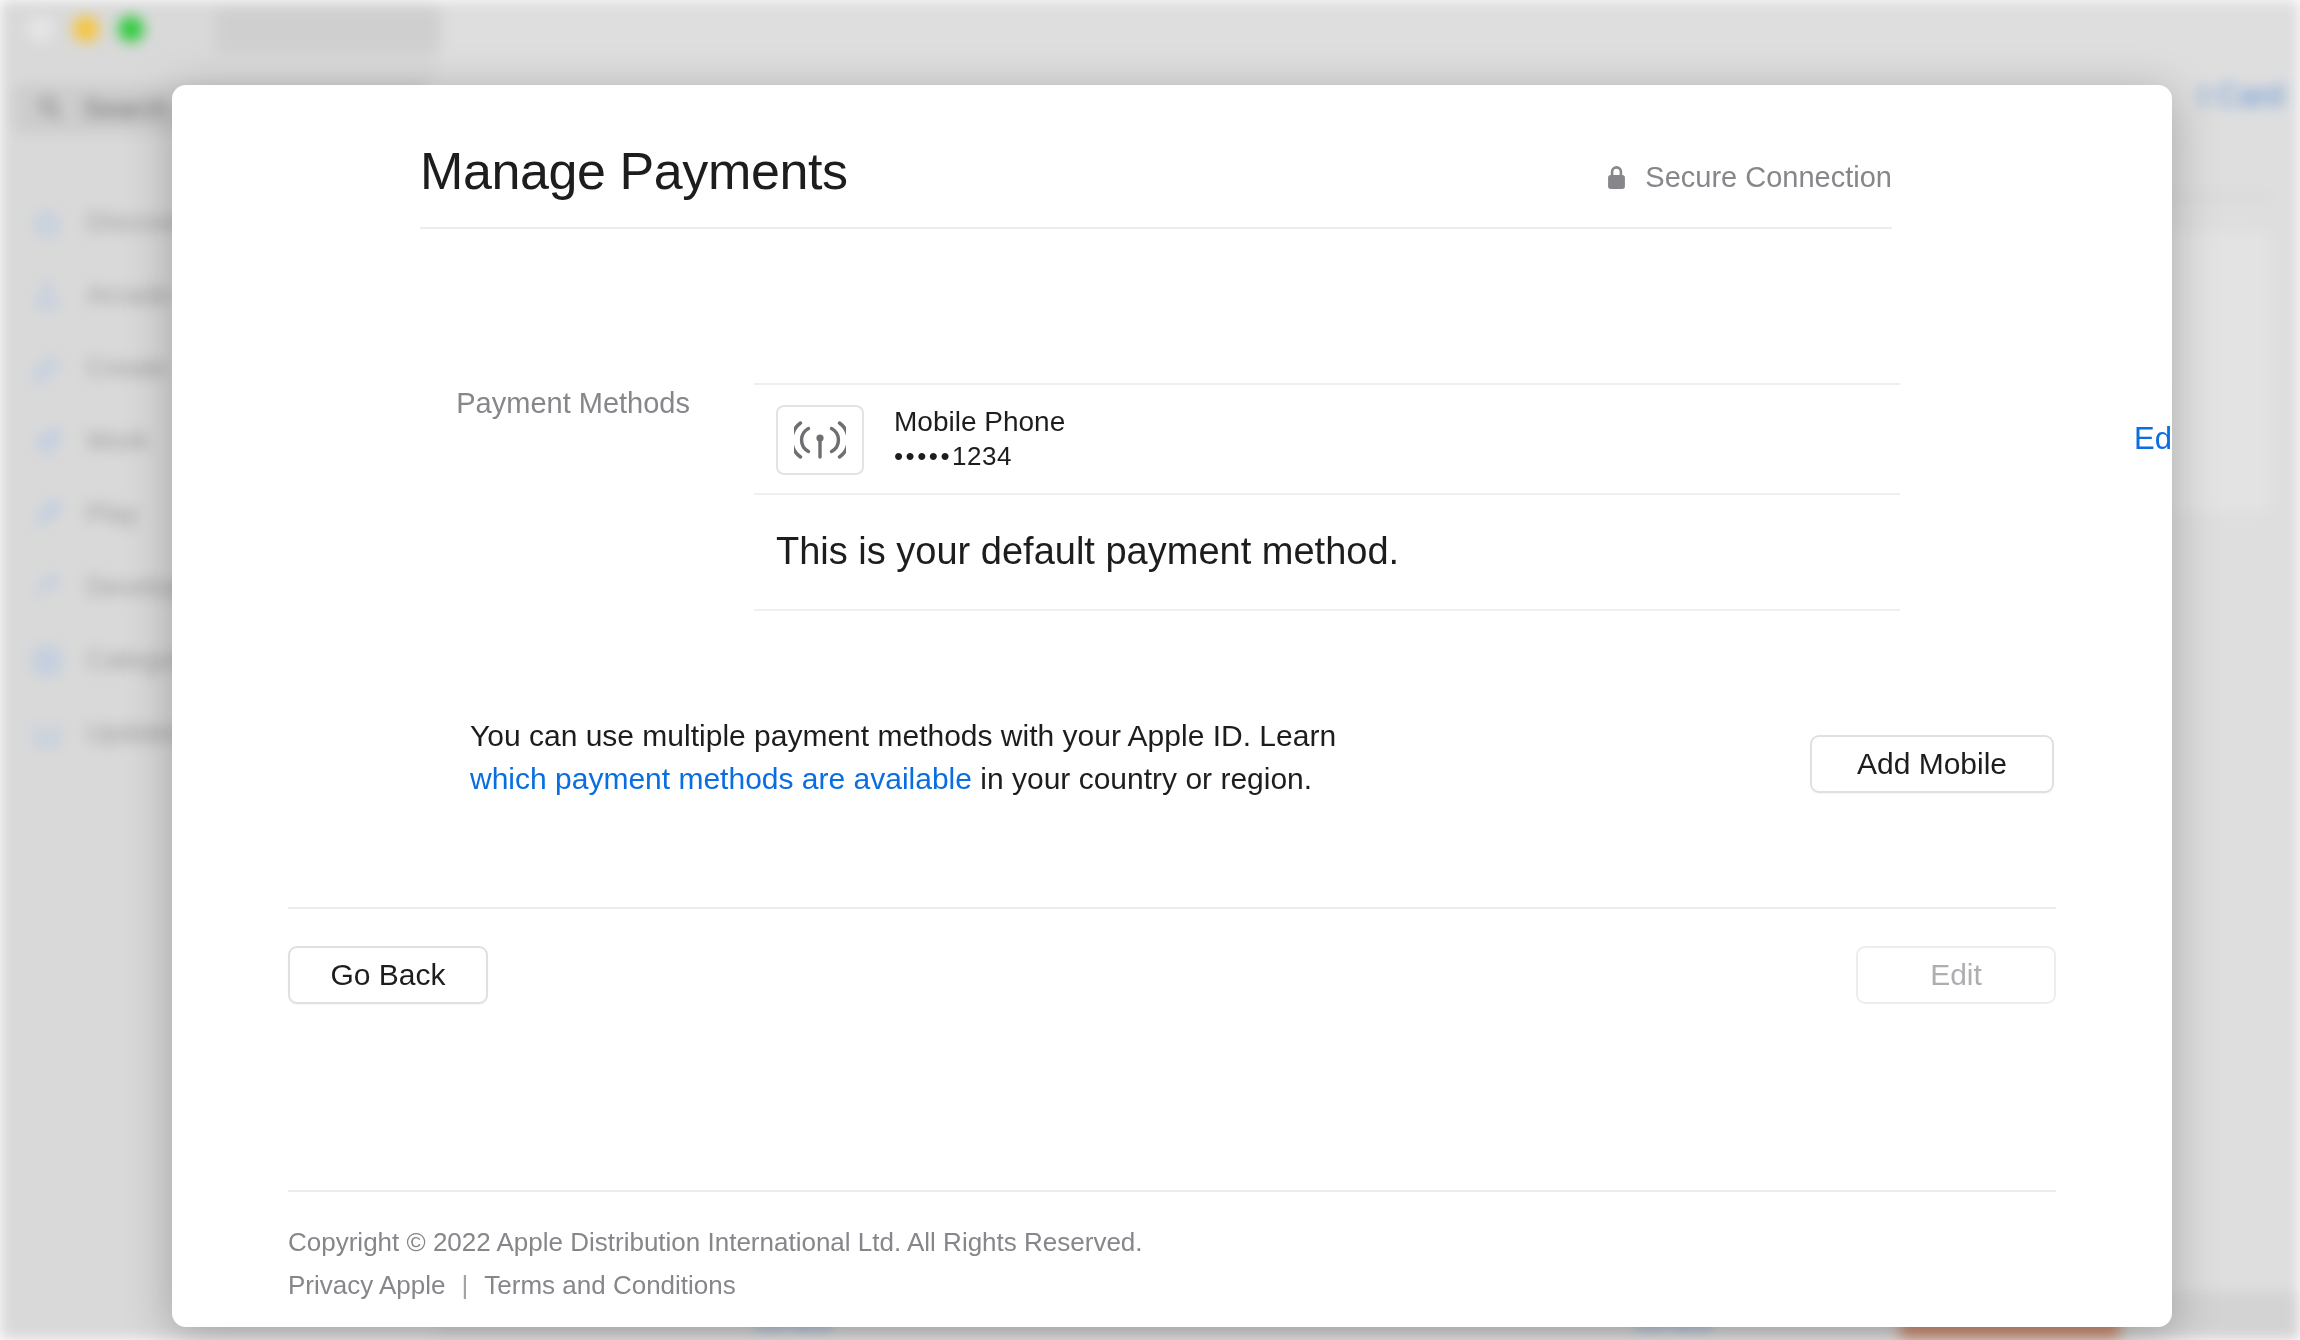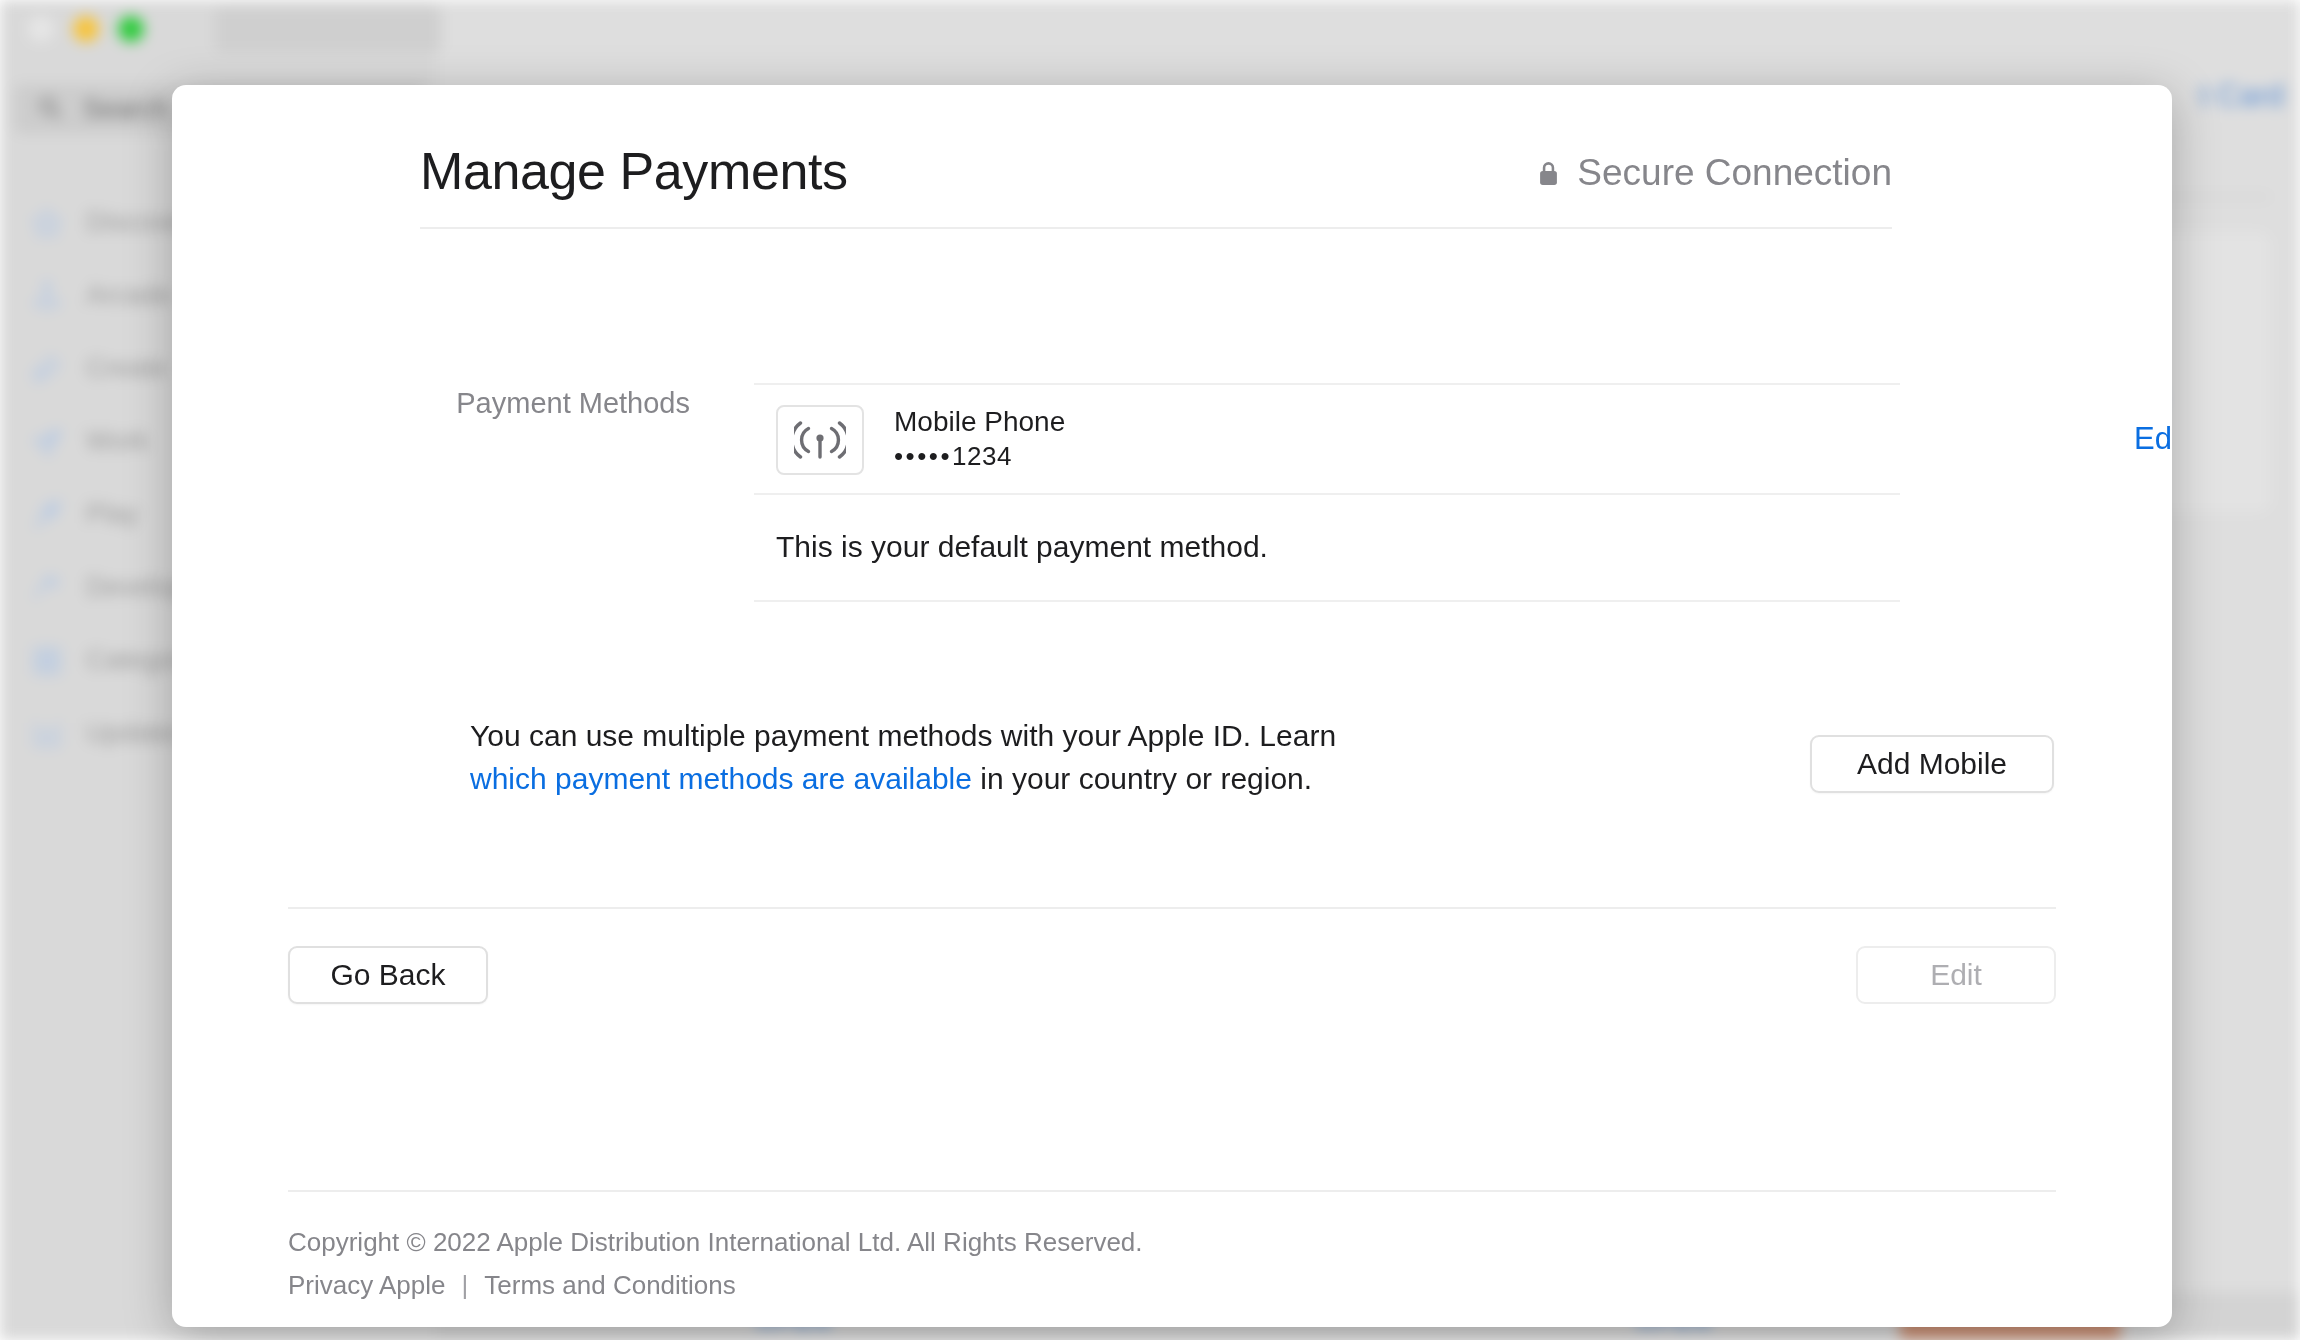"Secure Connection" .secure-connection { font-size: 37px -> 29px }
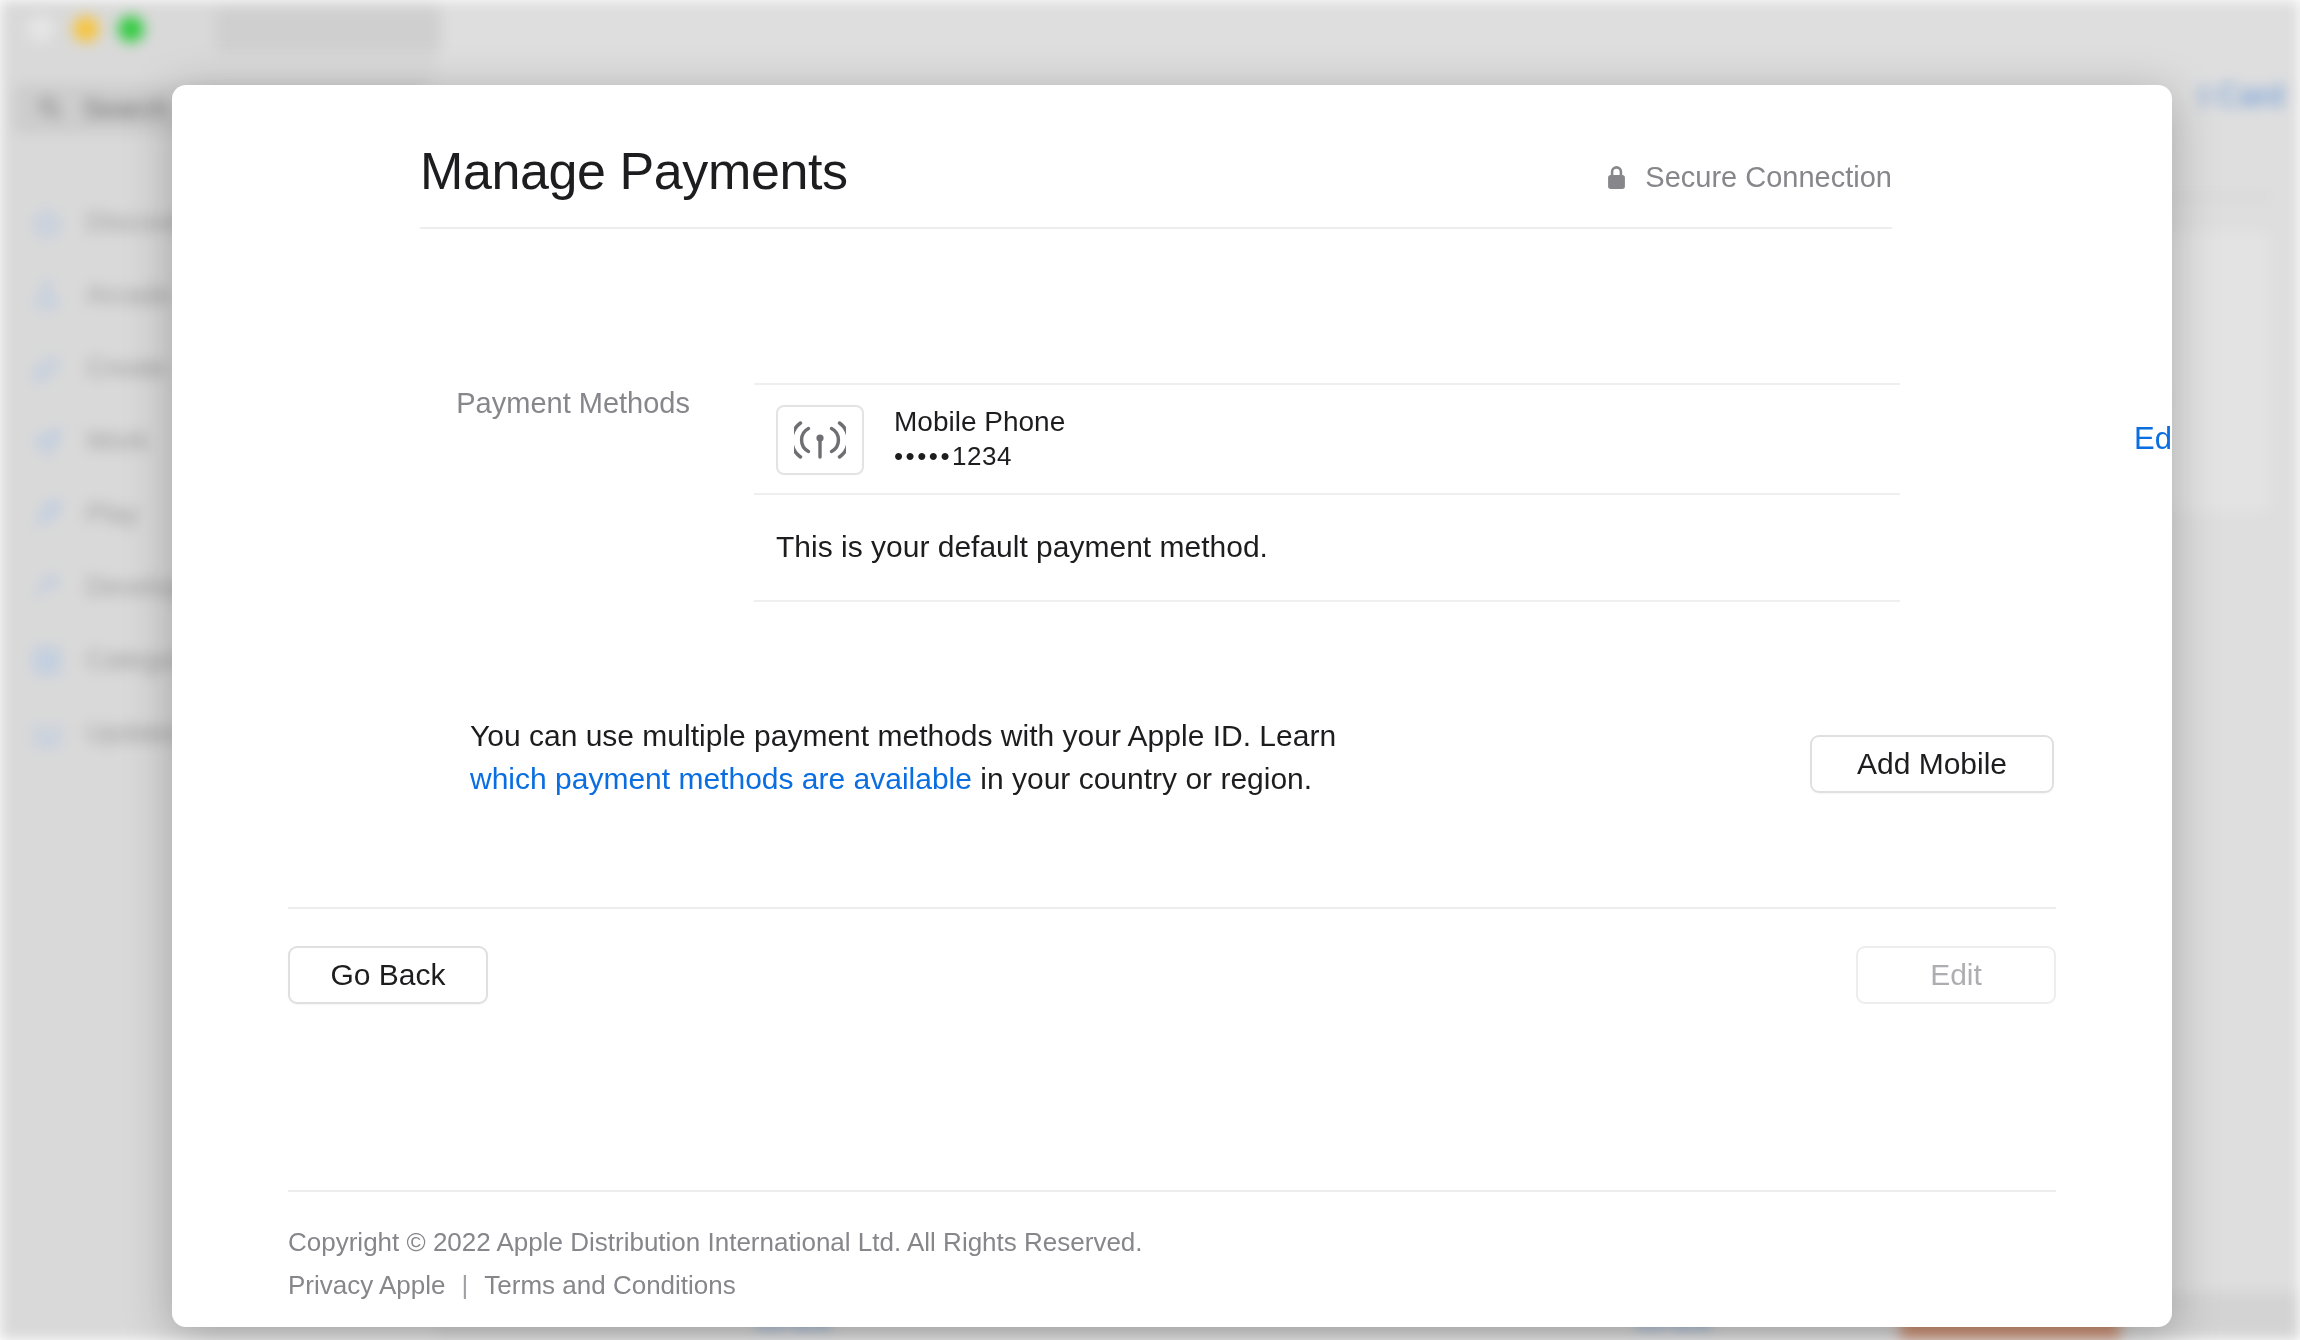"This is your default payment" .pm-default-note { font-size: 30px -> 38px }
